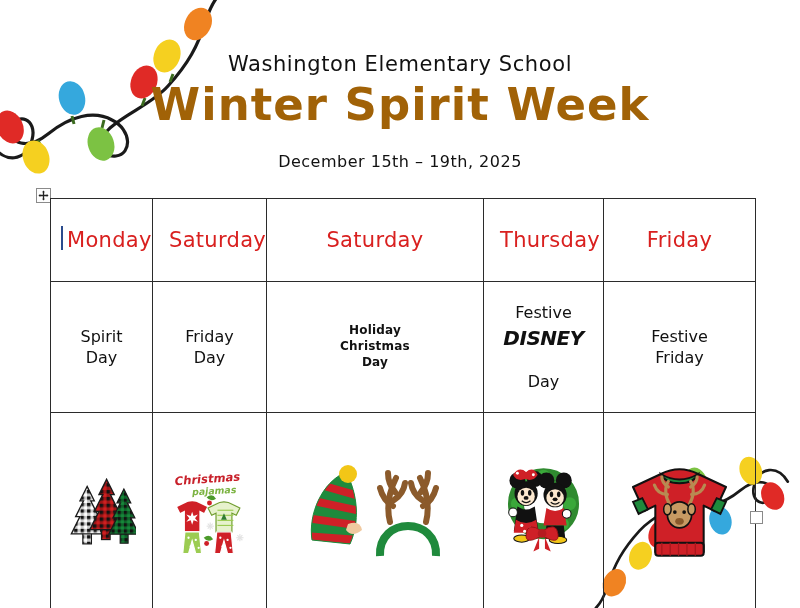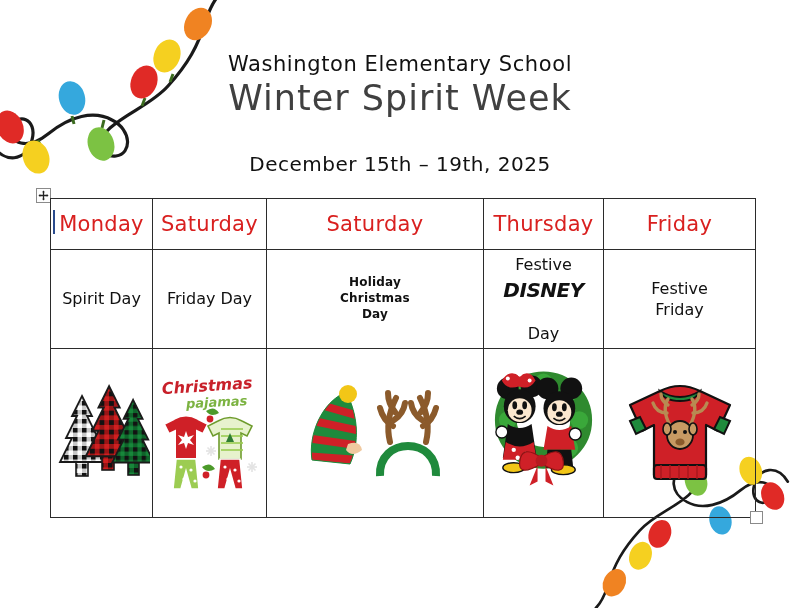"Winter Spirit Week" .title { color: #404040 -> #a16207; font-size: 35px -> 45px; font-weight: normal -> bold }
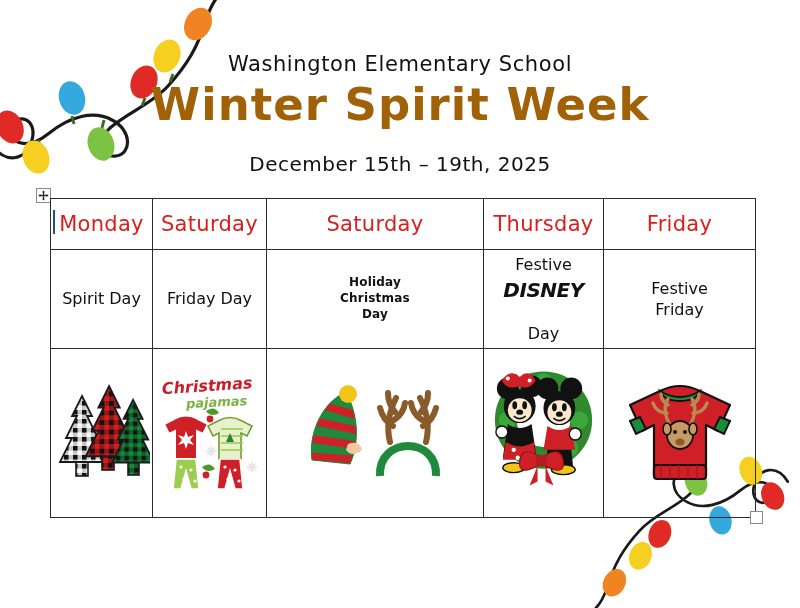"December 15th – 19th, 2025" .dates { font-size: 20px -> 16px }
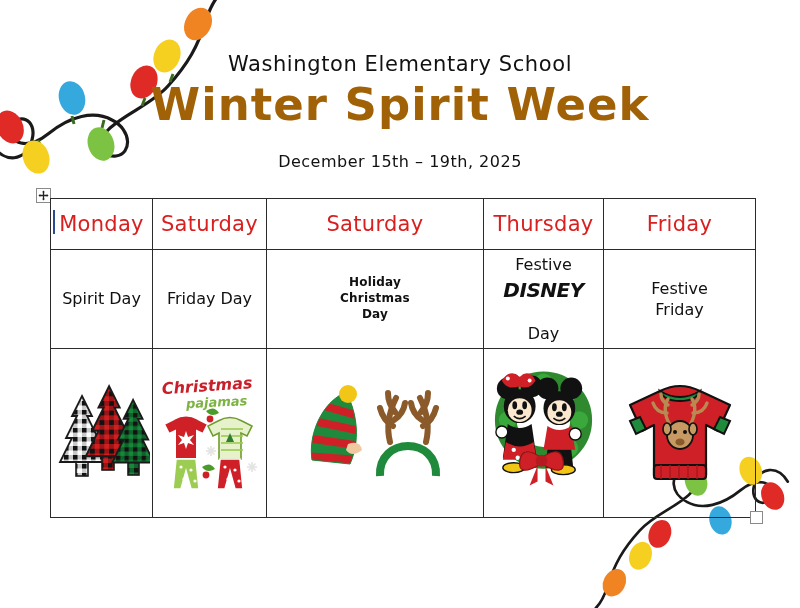"Monday" table.cal td { padding: 0 -> 16px }
